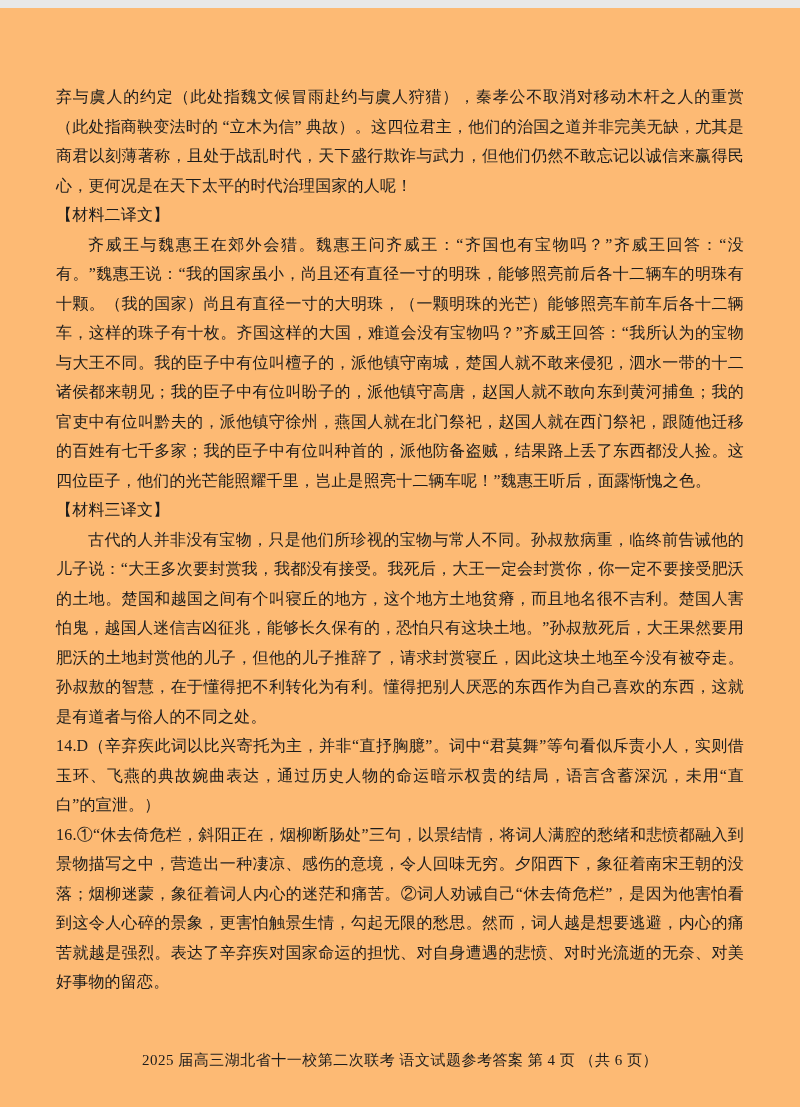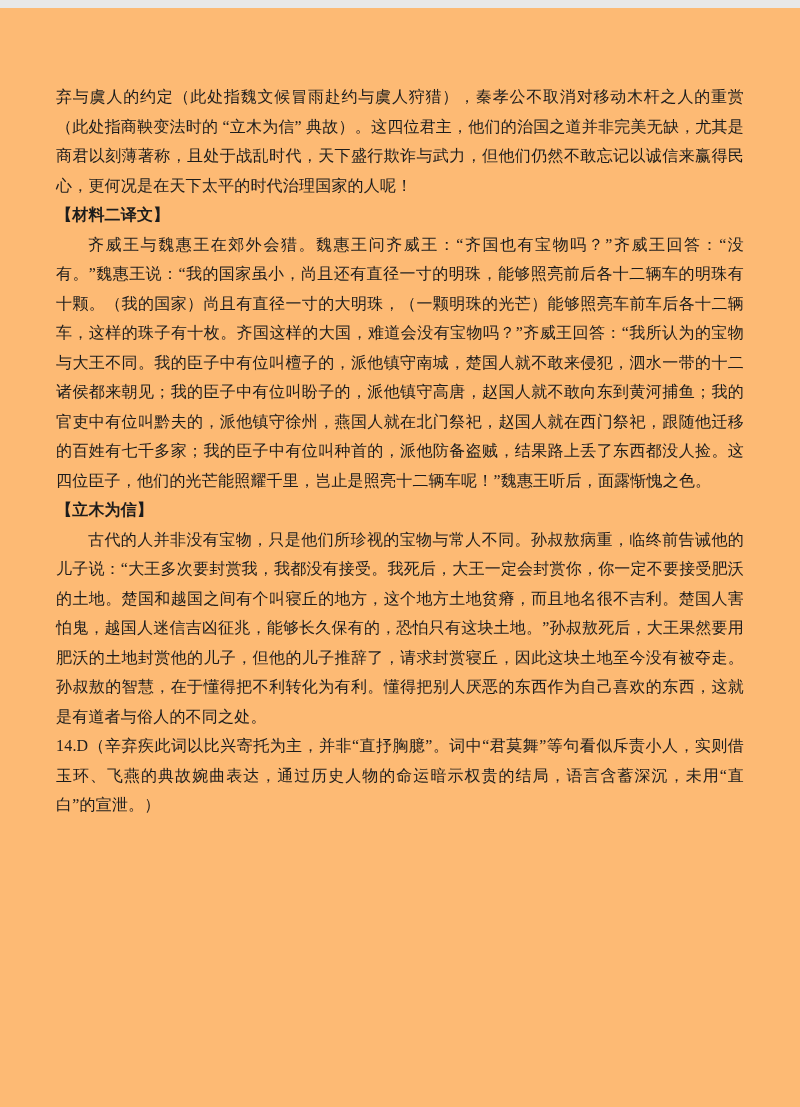"【材料二译文】" .heading { font-weight: 700 -> 400 }
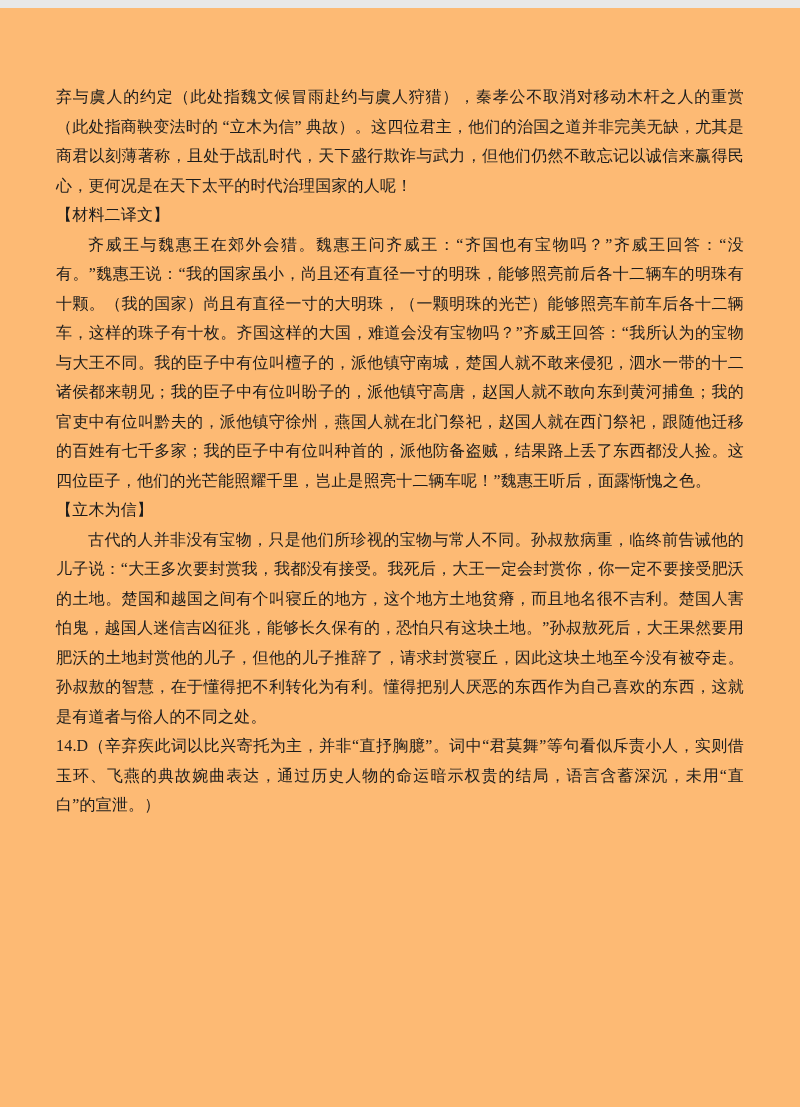"【立木为信】" h3.heading { text: 立木为信 -> 材料三译文 }
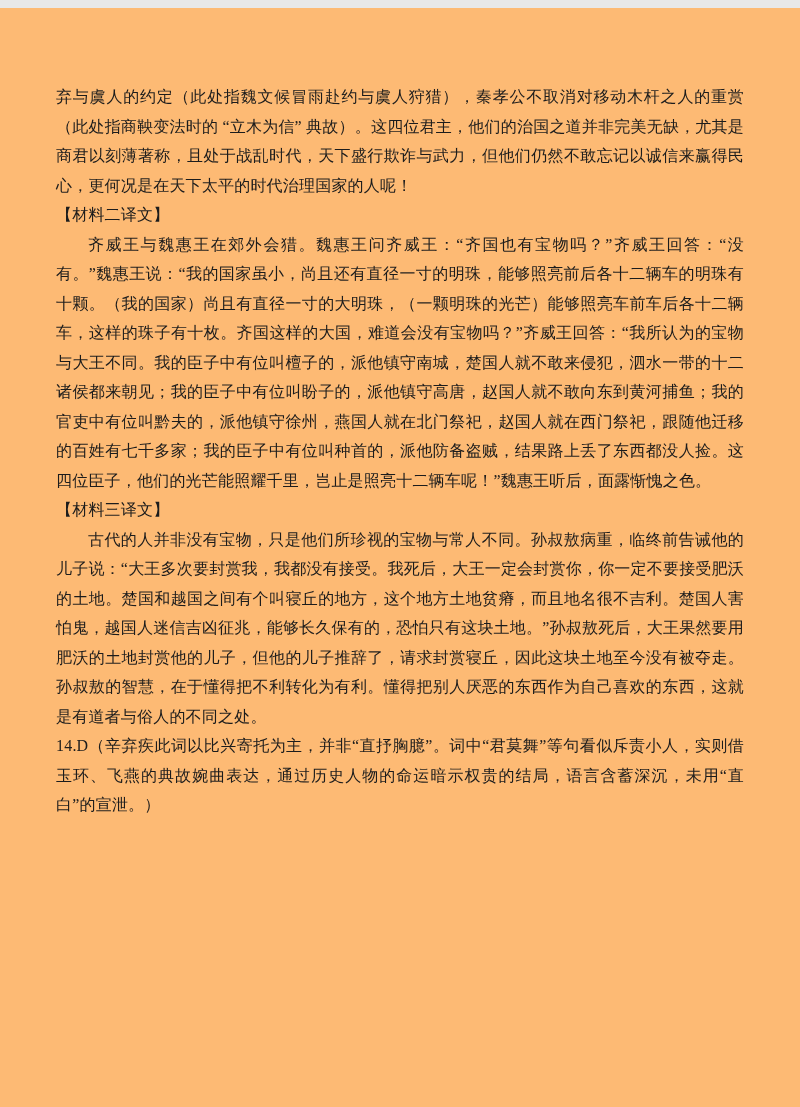"16.①“休去倚危栏，斜阳正在，烟柳断肠处”三句，以景结情，将词人满腔的愁绪和悲" p.para { html: none -> <p>16.①“休去倚危栏，斜阳正在，烟柳断肠处”三句，以景结情，将词人满腔的愁绪和悲愤都融入到景物描写之中，营造出一种凄凉、感伤的意境，令人回味无穷。夕阳西下，象征着南宋王朝的没落；烟柳迷蒙，象征着词人内心的迷茫和痛苦。②词人劝诫自己“休去倚危栏”，是因为他害怕看到这令人心碎的景象，更害怕触景生情，勾起无限的愁思。然而，词人越是想要逃避，内心的痛苦就越是强烈。表达了辛弃疾对国家命运的担忧、对自身遭遇的悲愤、对时光流逝的无奈、对美好事物的留恋。</p> }
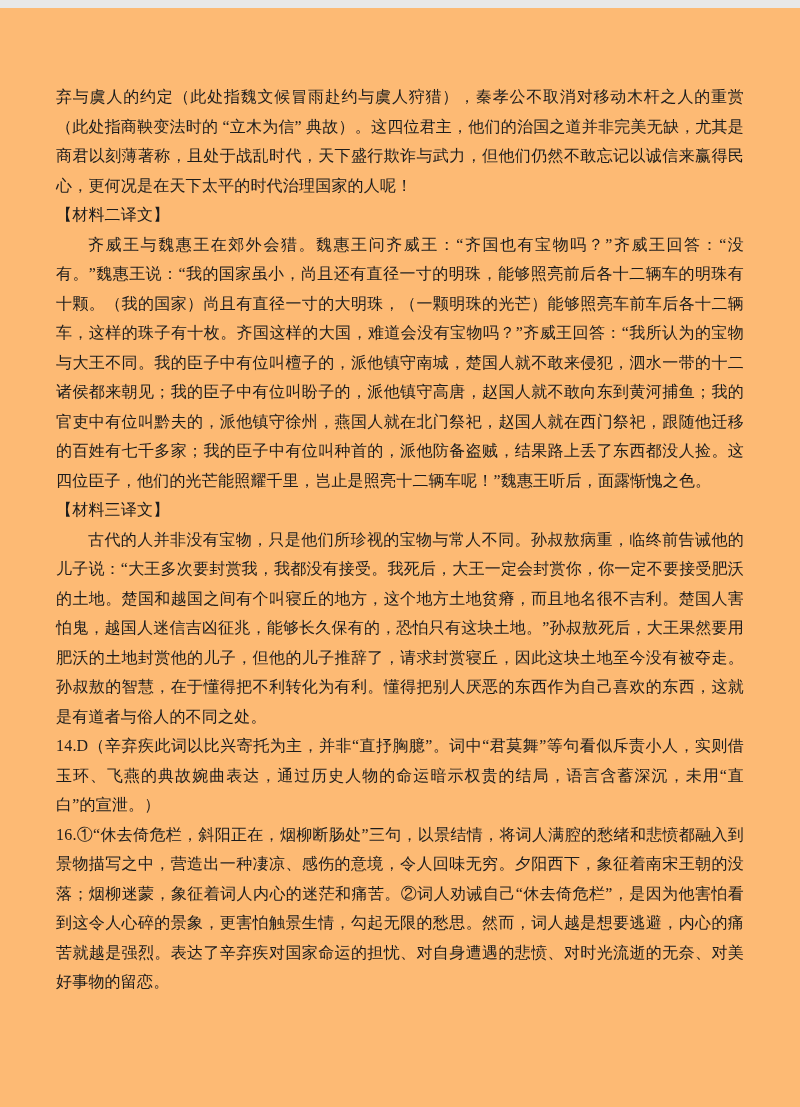"2025 届高三湖北省十一校第二次联考 语文试题参考答案 第 4" footer.footer { html: none -> <footer>2025 届高三湖北省十一校第二次联考 语文试题参考答案 第 4 页 （共 6 页）</footer> }
